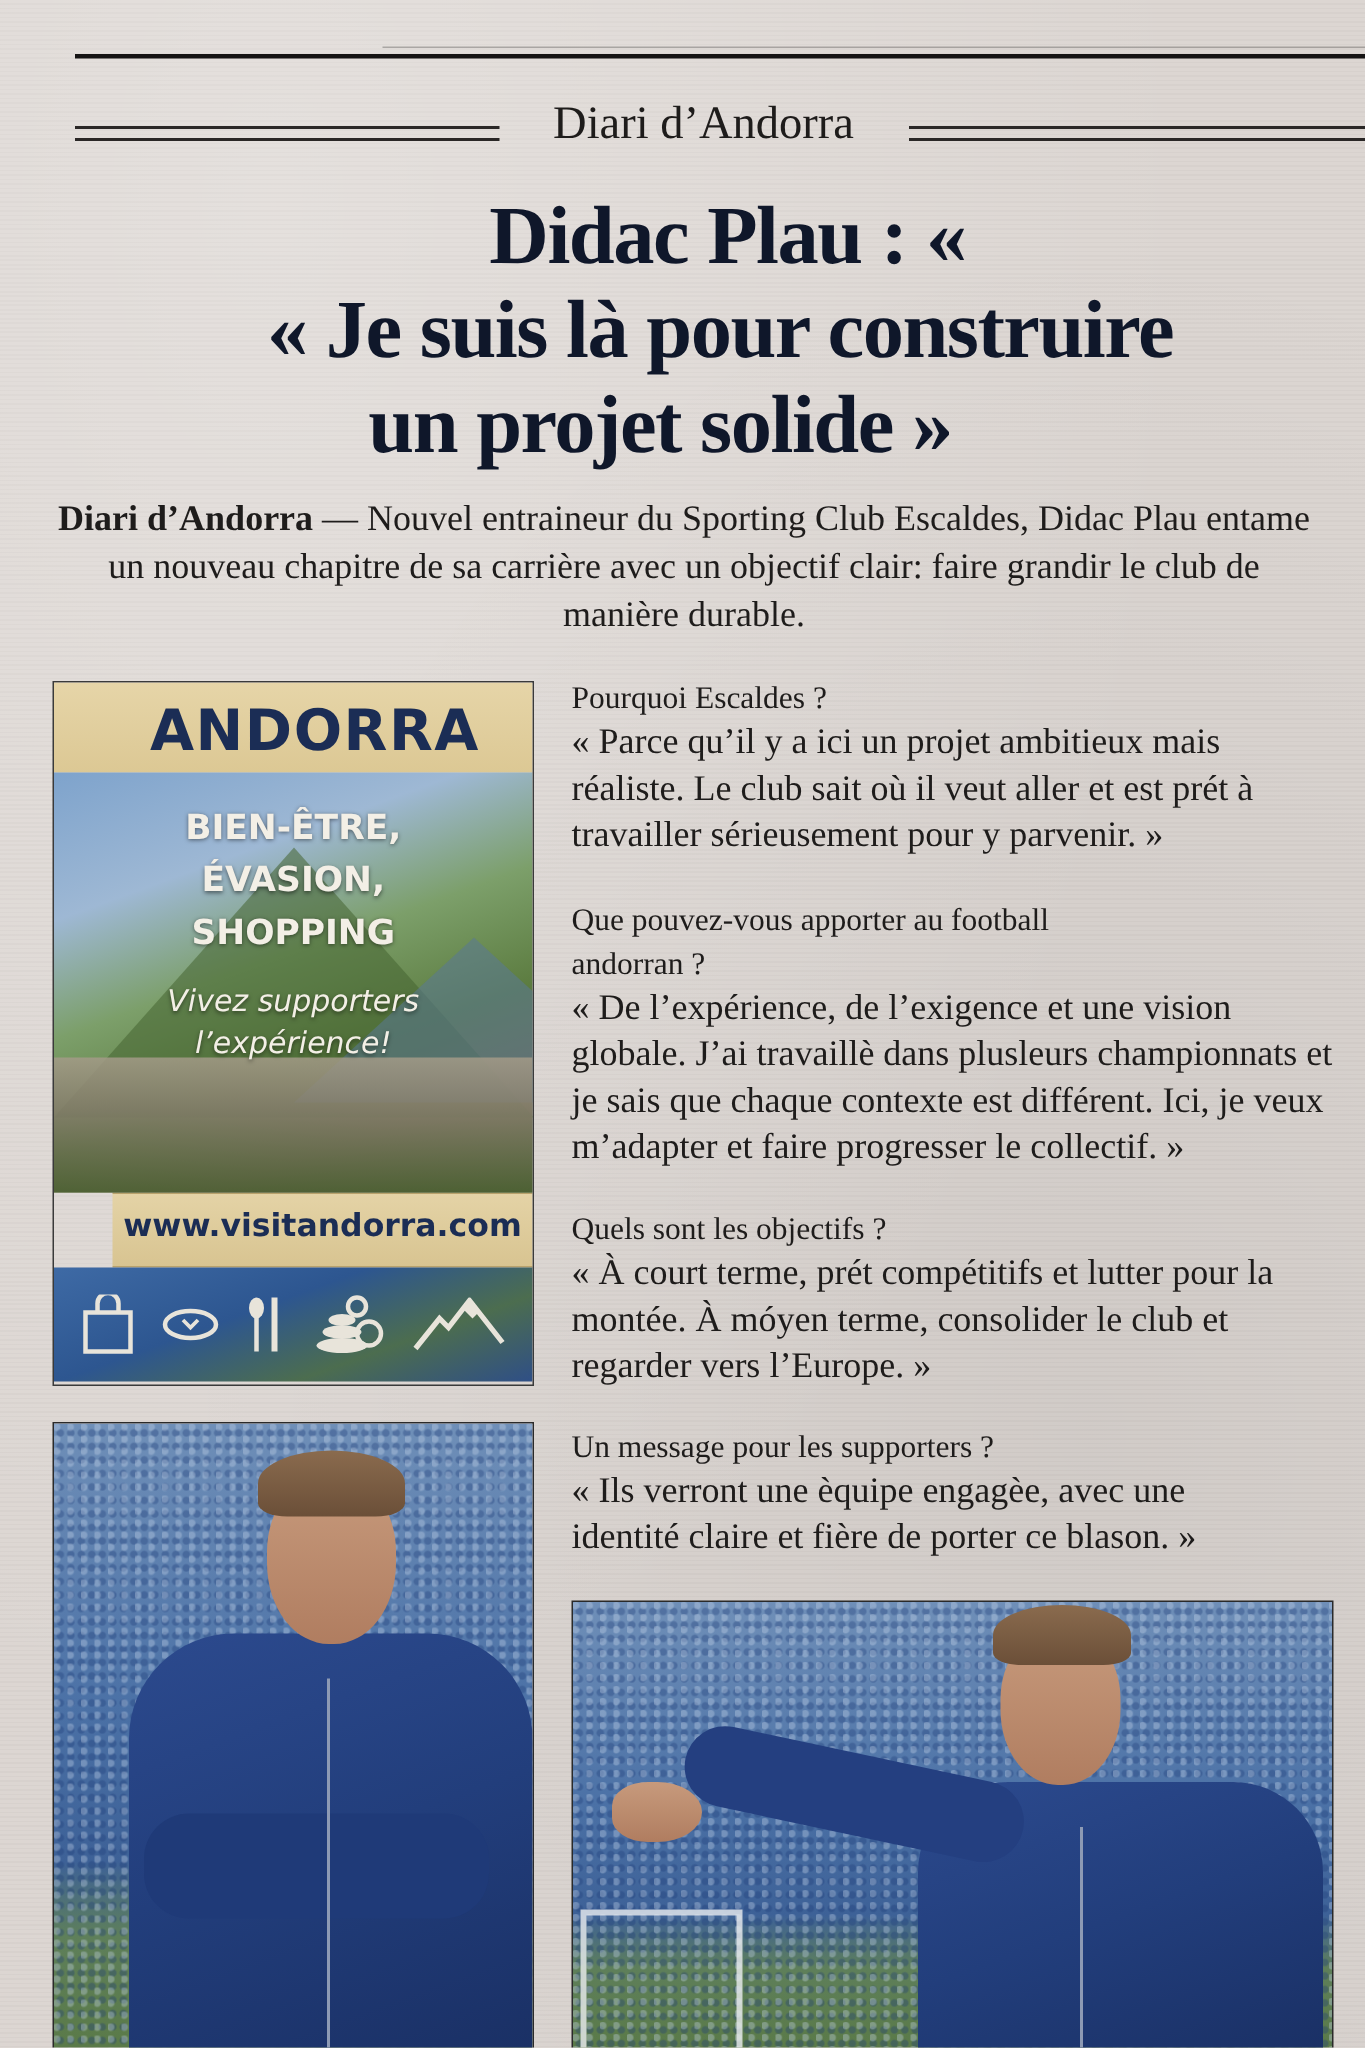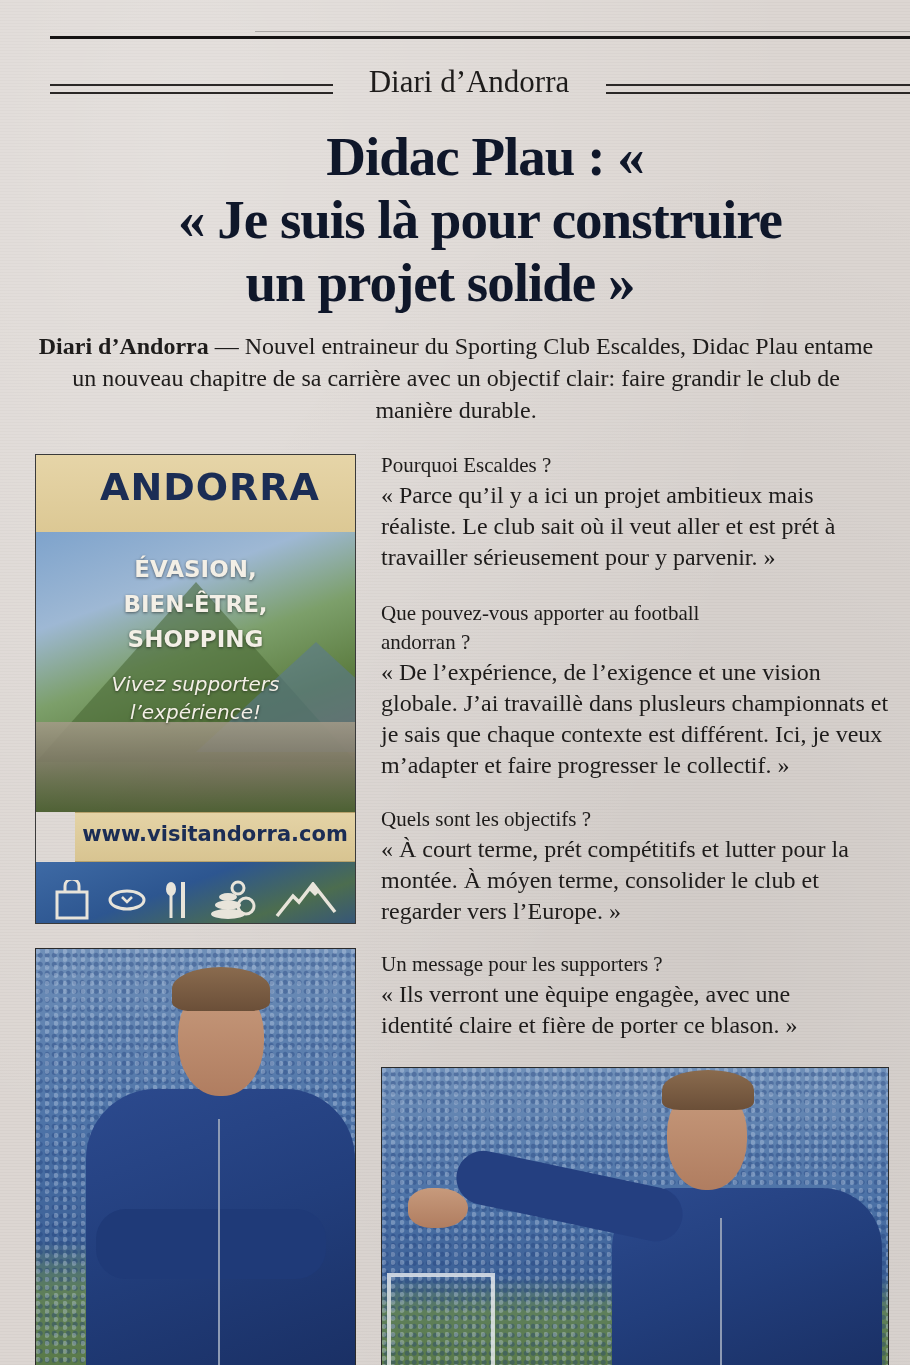"ANDORRA" .ad-head { height: 77px -> 60px }
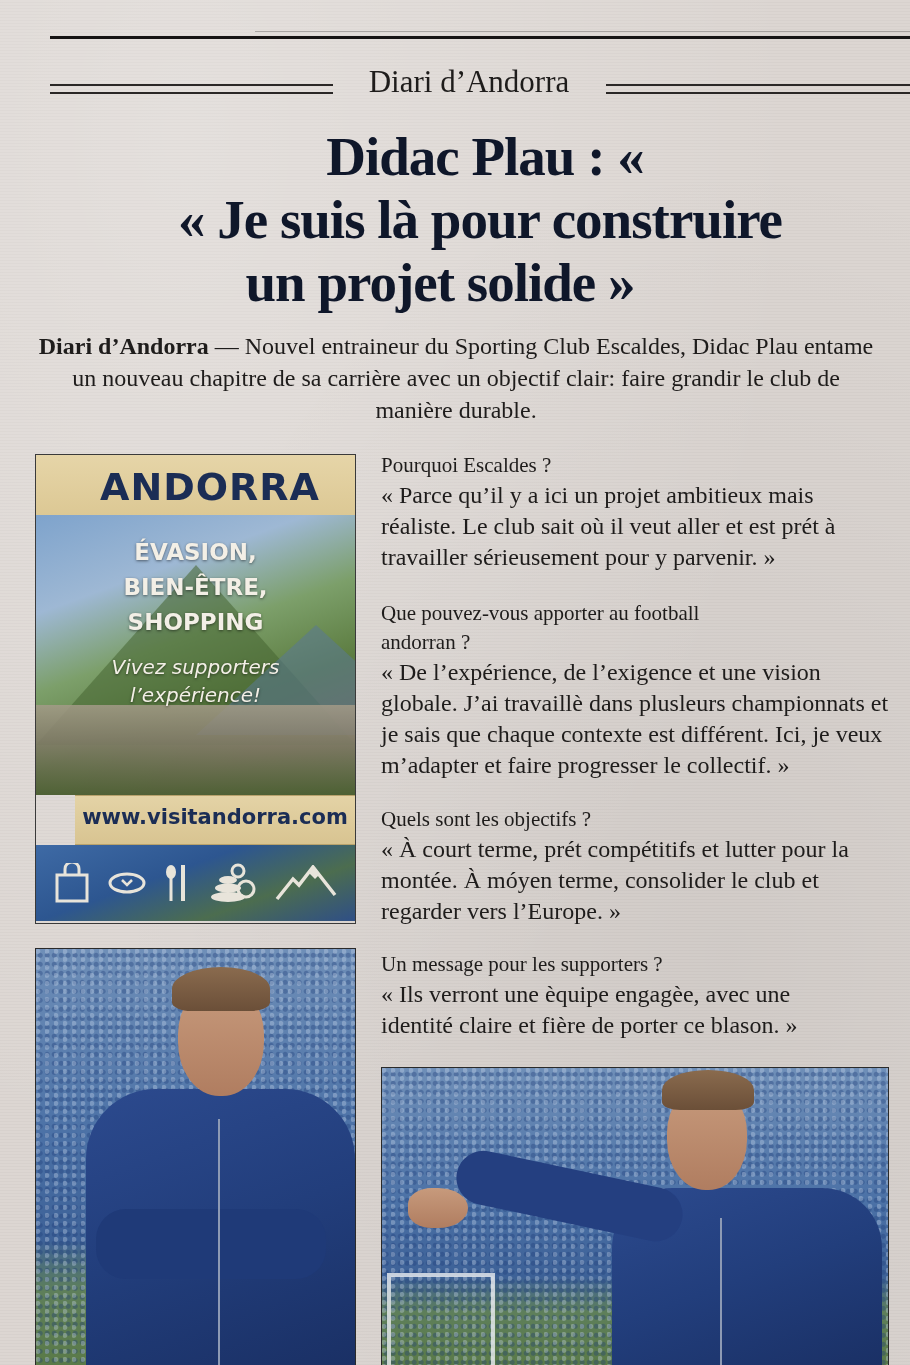"ÉVASION," div { order: before "BIEN-ÊTRE," -> after "BIEN-ÊTRE," }
